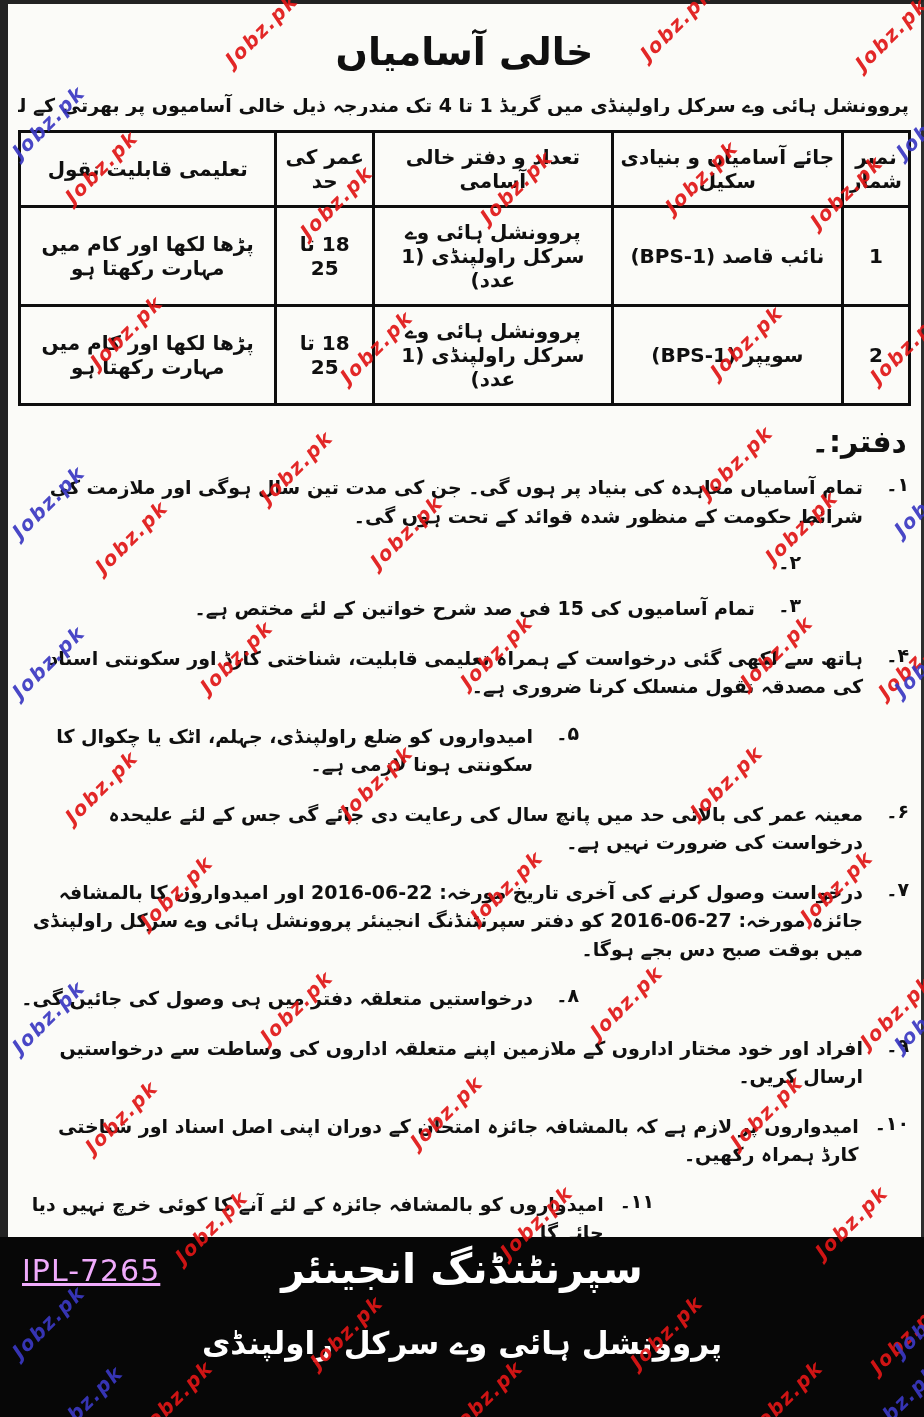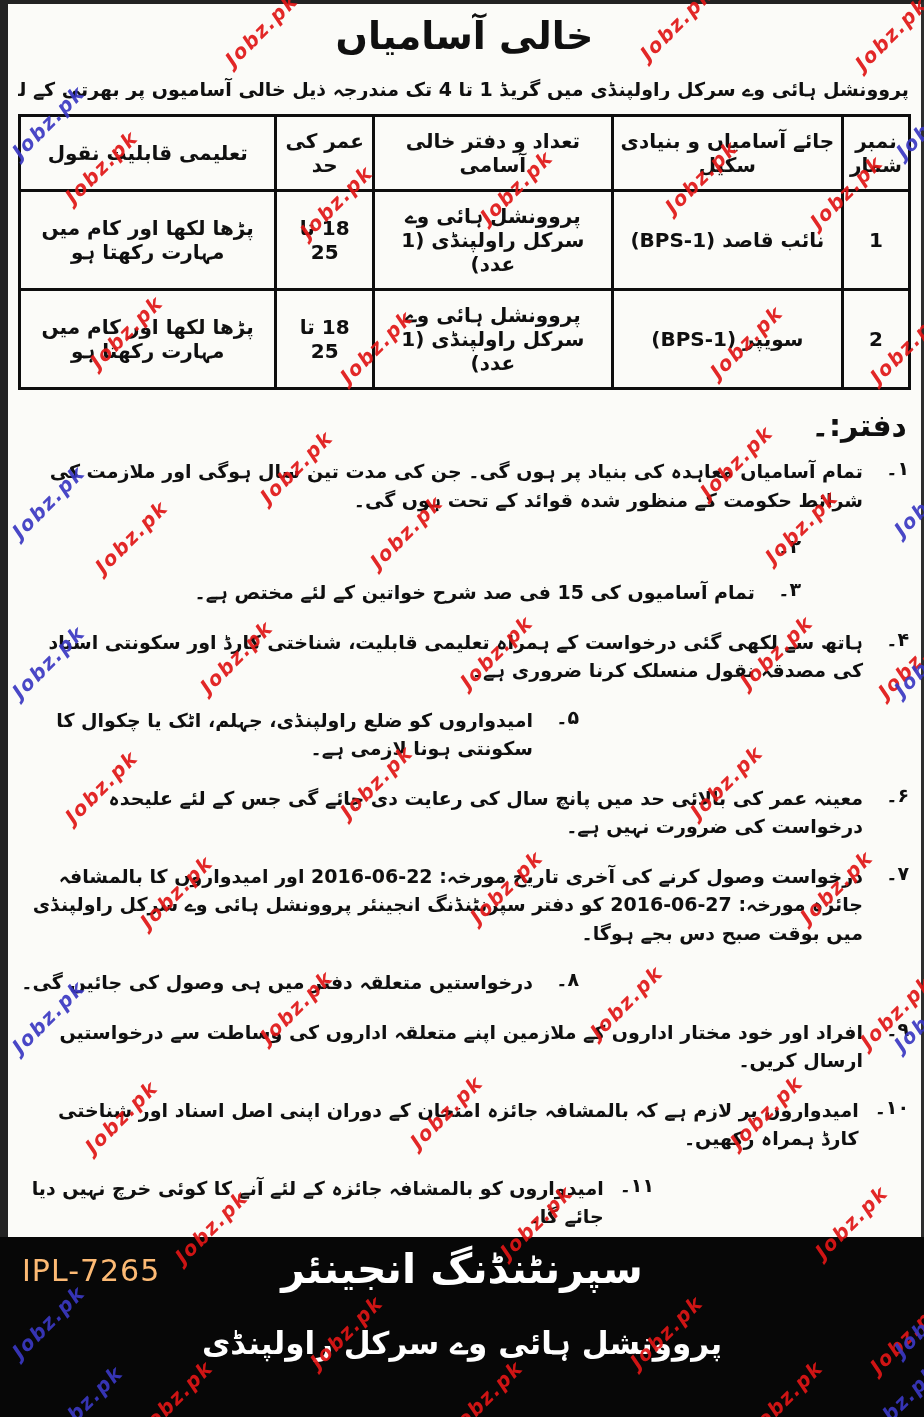"خالی آسامیاں" .content { padding: 4px 10px 0 10px -> 20px 10px 0 10px }
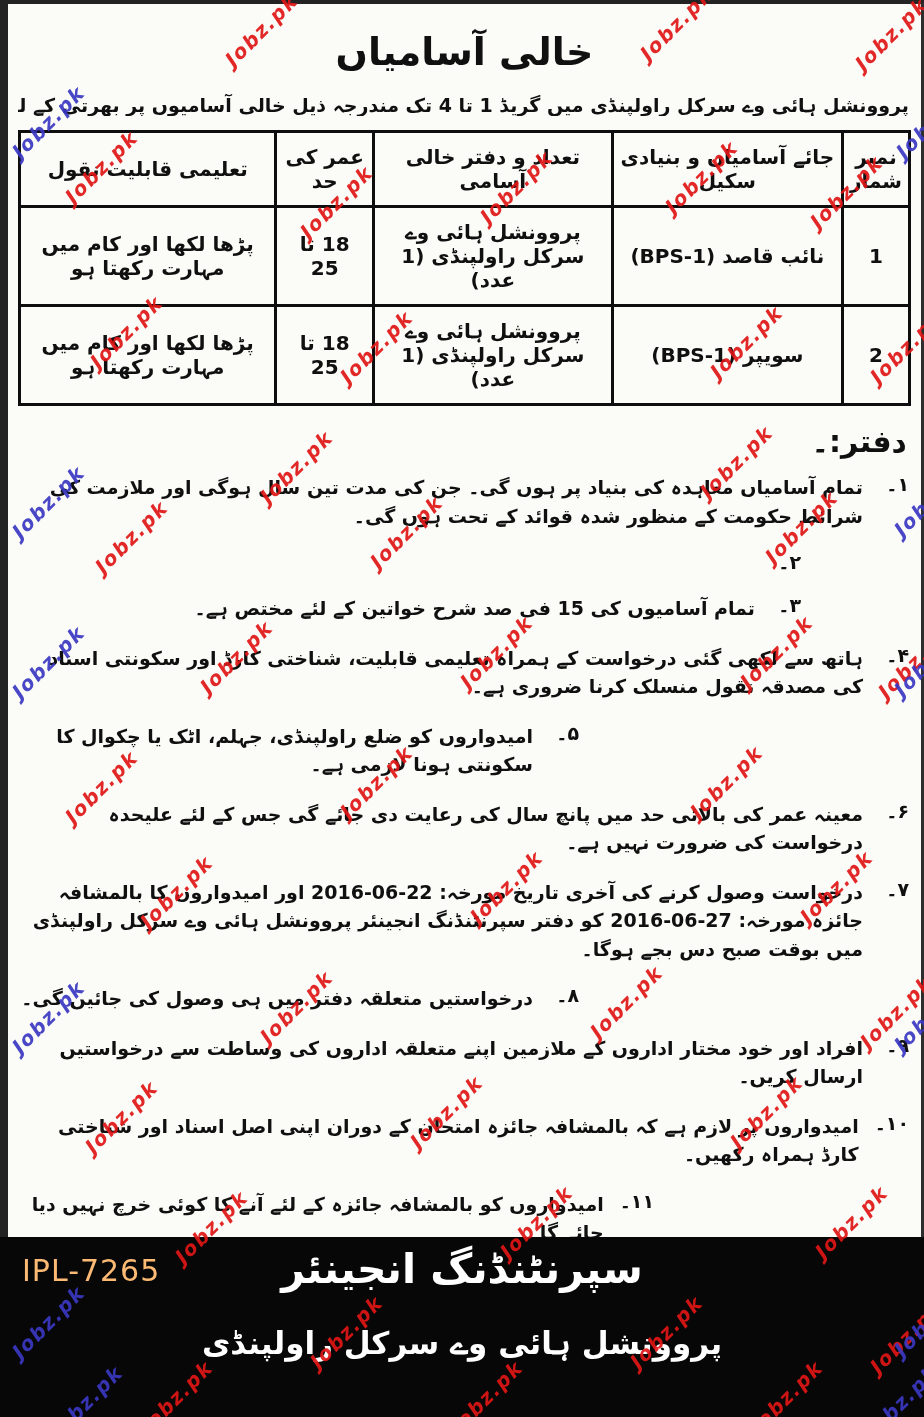"IPL-7265" .footer .ref { color: #fdba74 -> #f0abfc; text-decoration: none -> underline }
